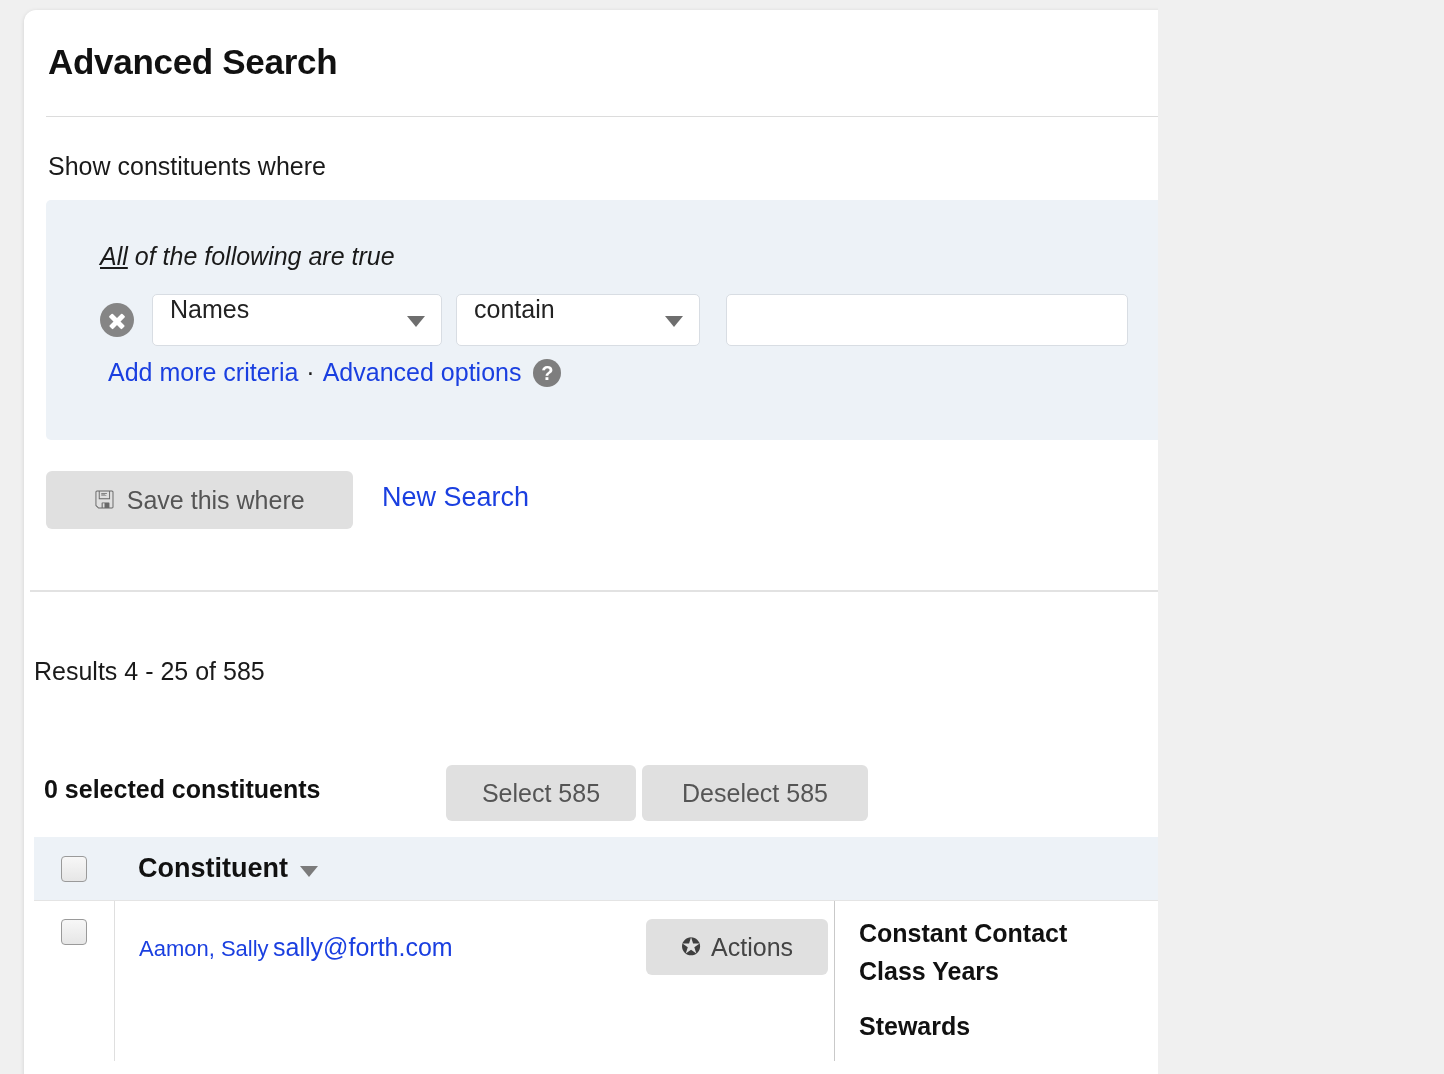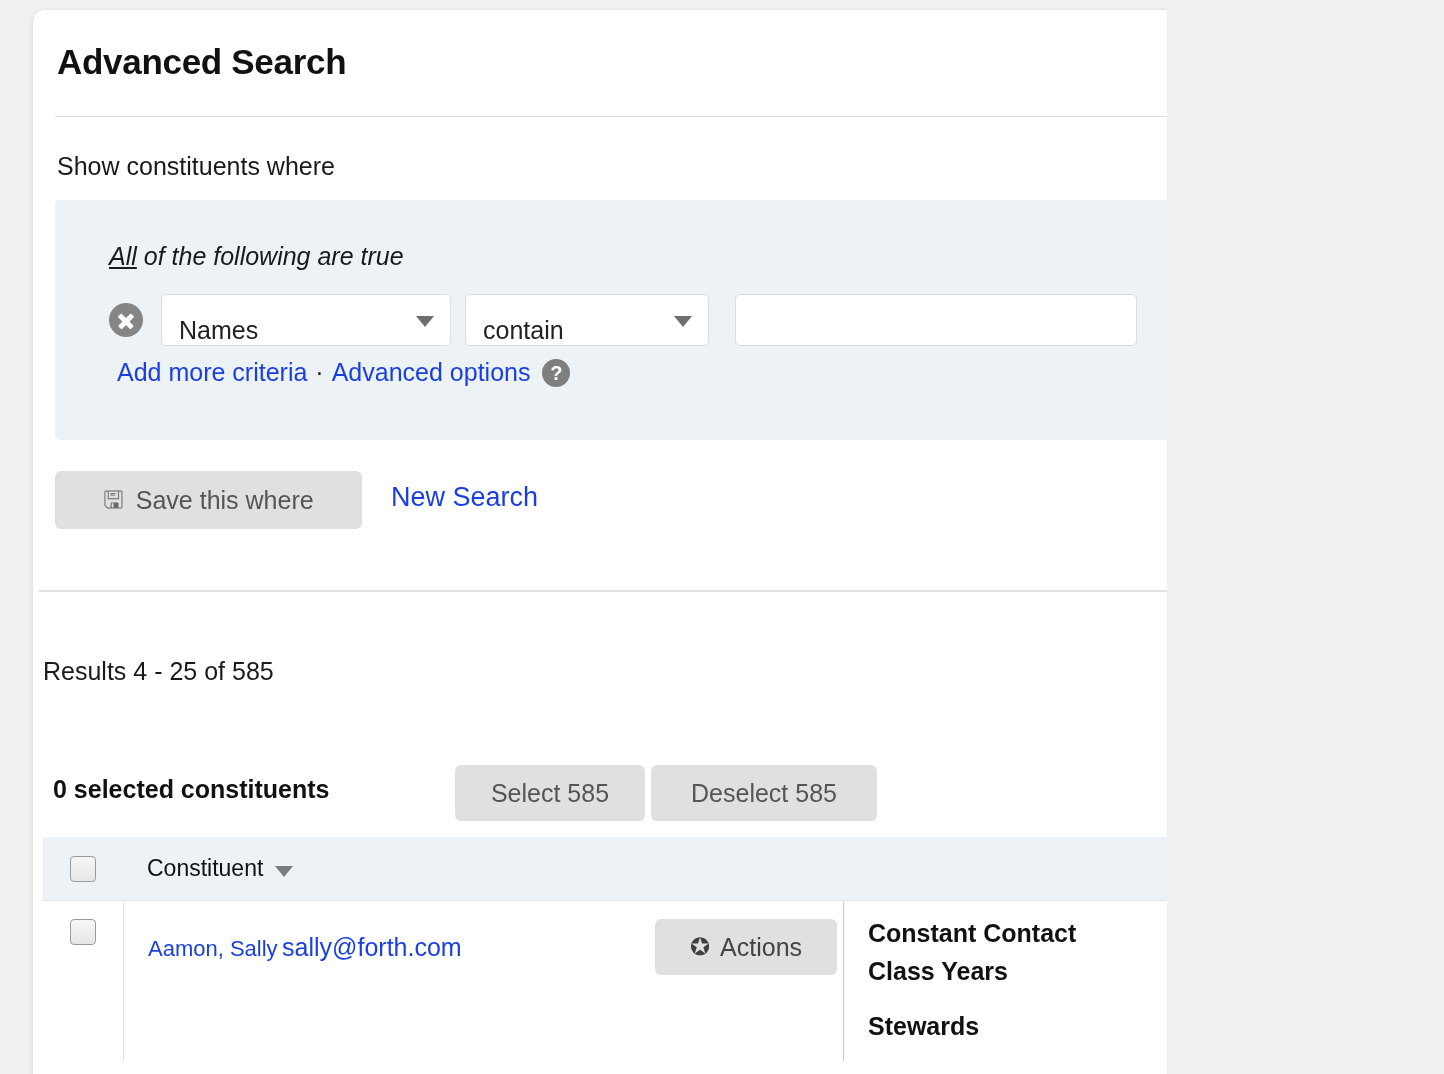"Advanced Search" #page { margin-left: 9px -> none }
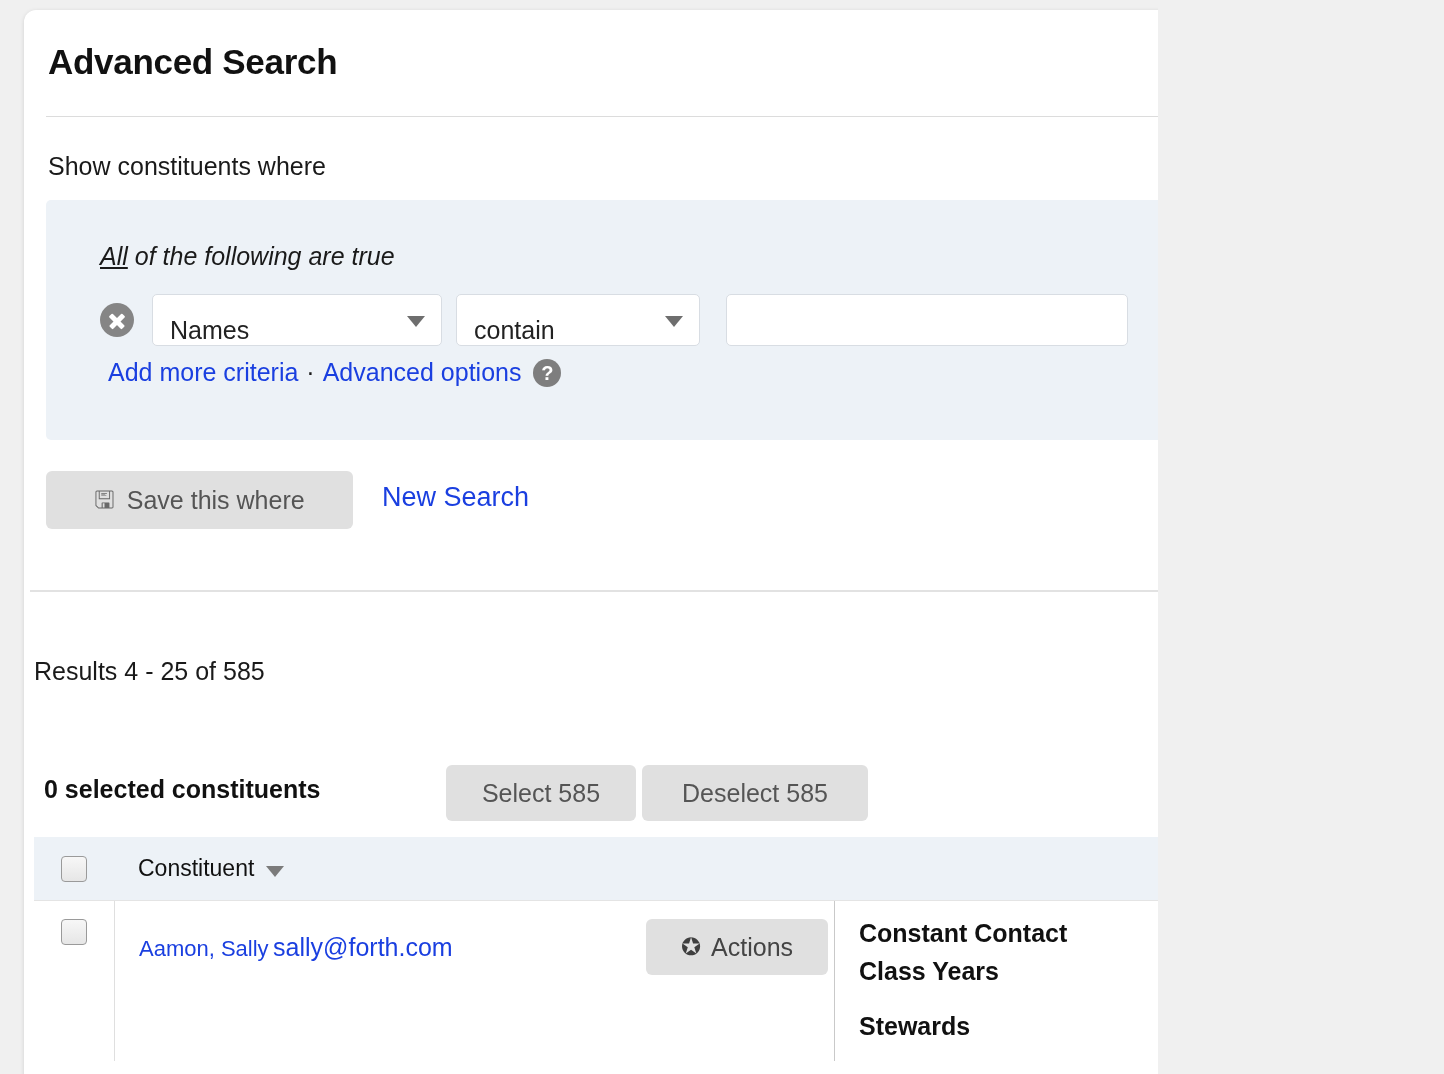"Names" .select-field { align-items: flex-end -> flex-start }
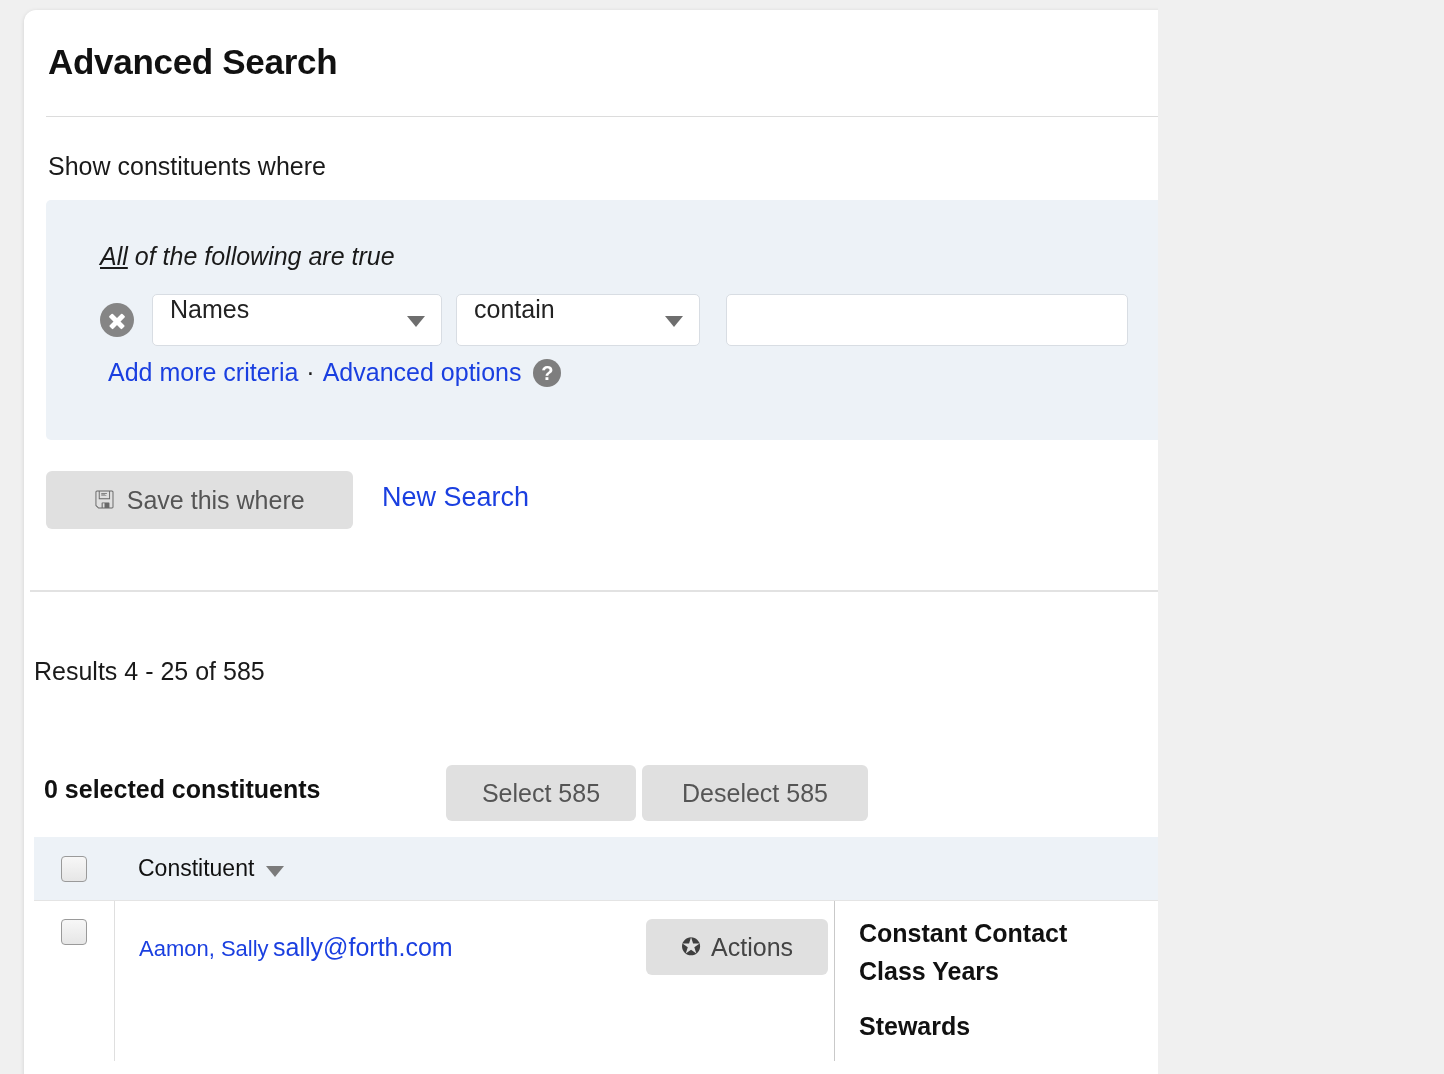"Constituent" .col-head-title { font-size: 23px -> 27px; font-weight: normal -> bold }
